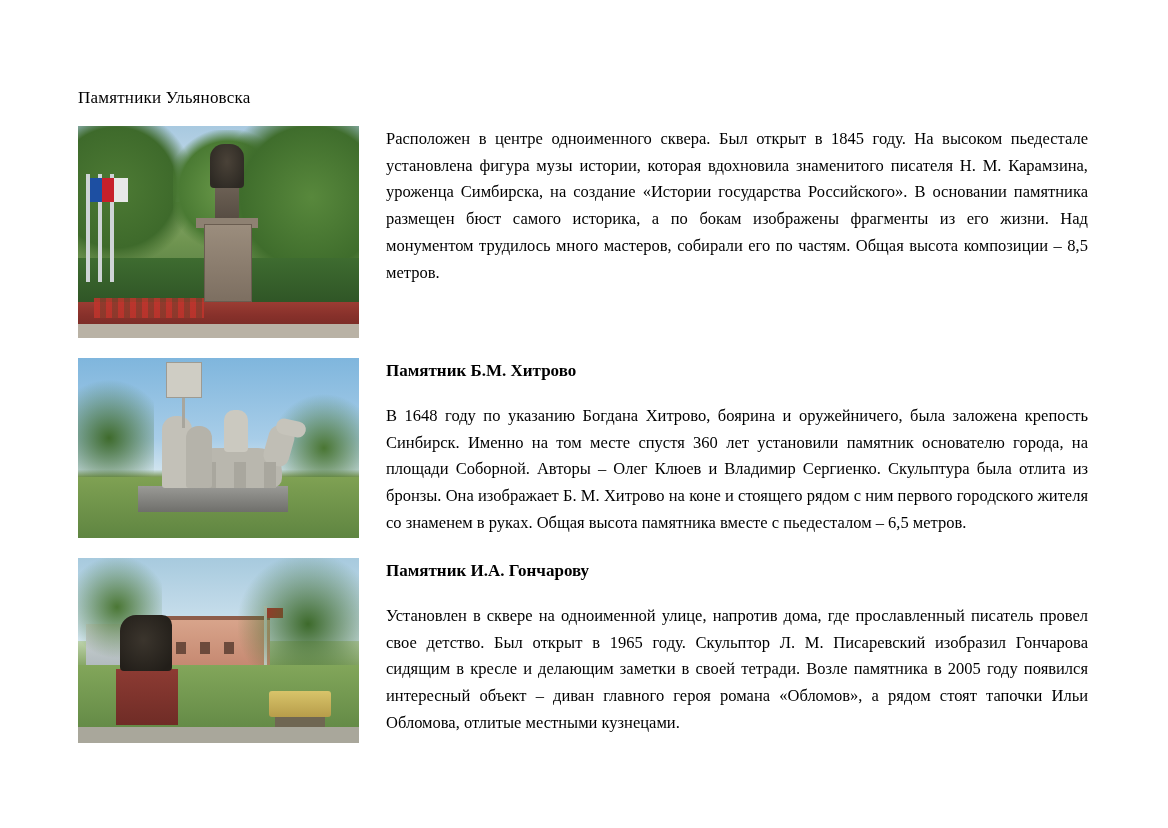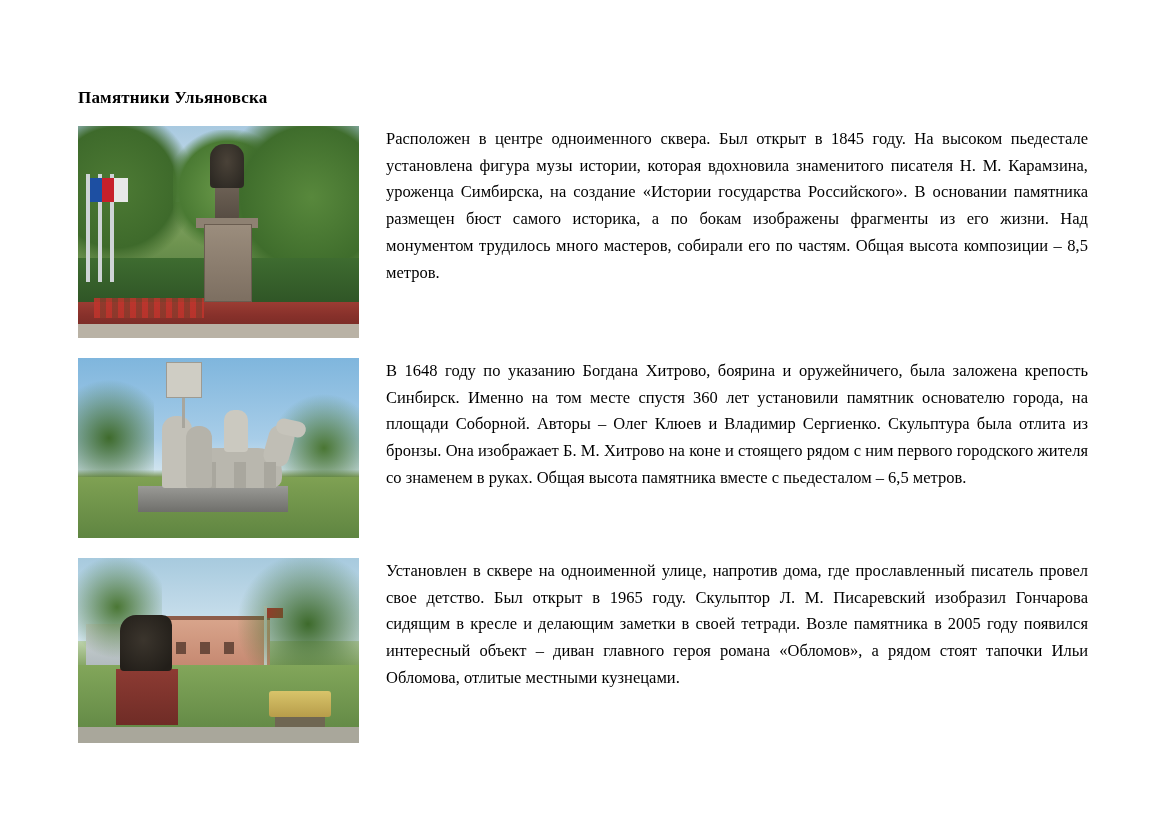"Памятники Ульяновска" .doc-title { font-weight: bold -> normal }
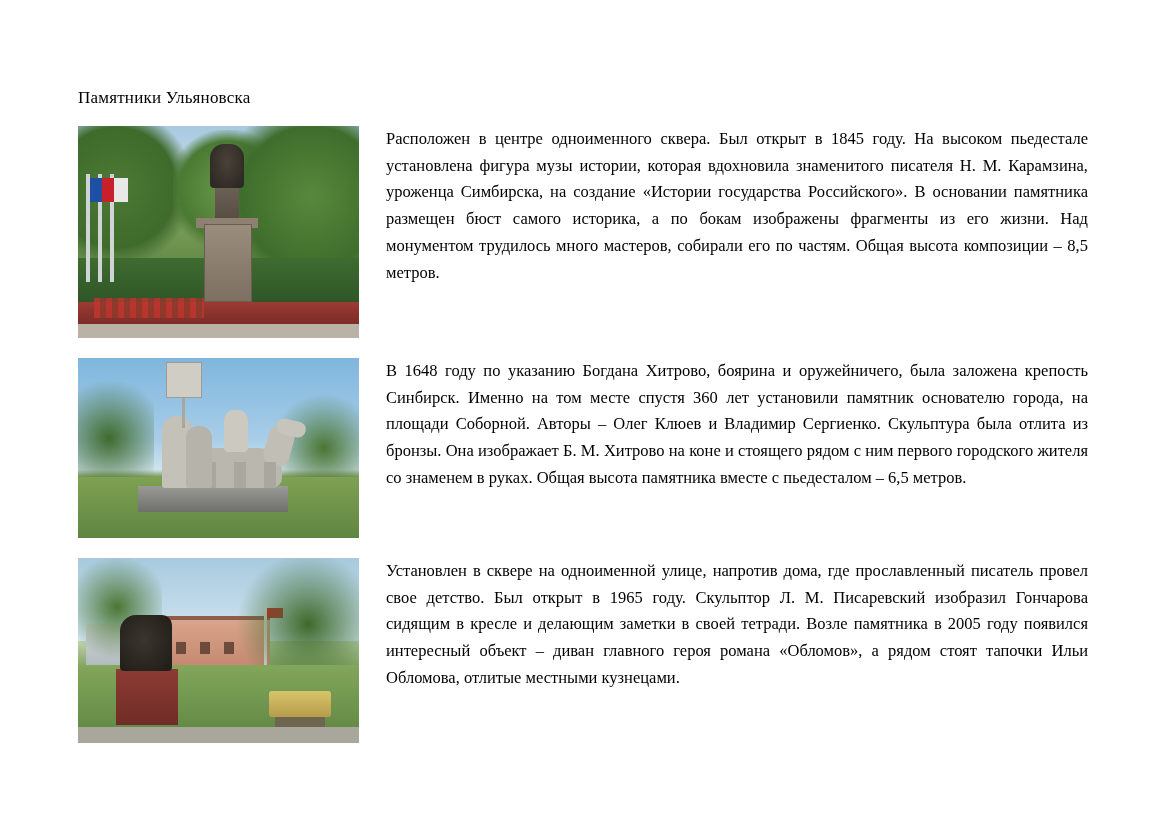"Памятник Б.М. Хитрово" h2.entry-title { html: none -> <h2>Памятник Б.М. Хитрово</h2> }
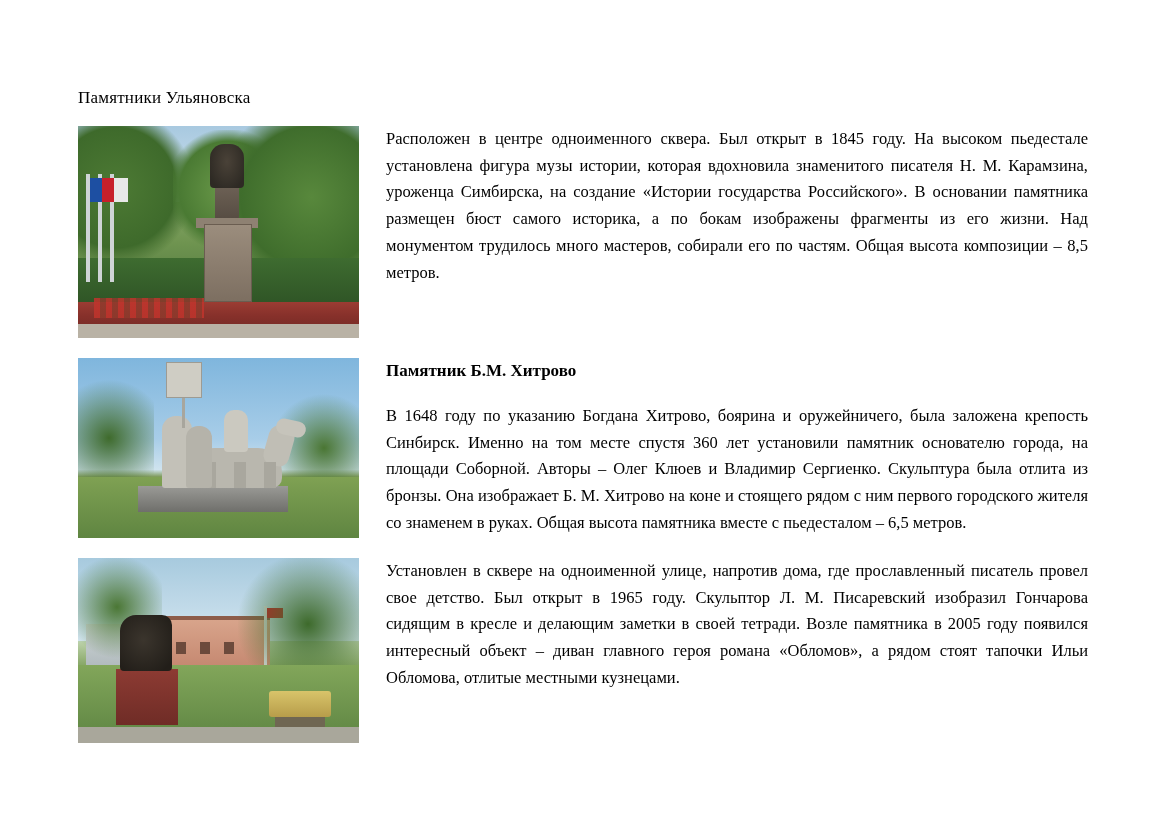"Памятник И.А. Гончарову" h2.entry-title { html: none -> <h2>Памятник И.А. Гончарову</h2> }
